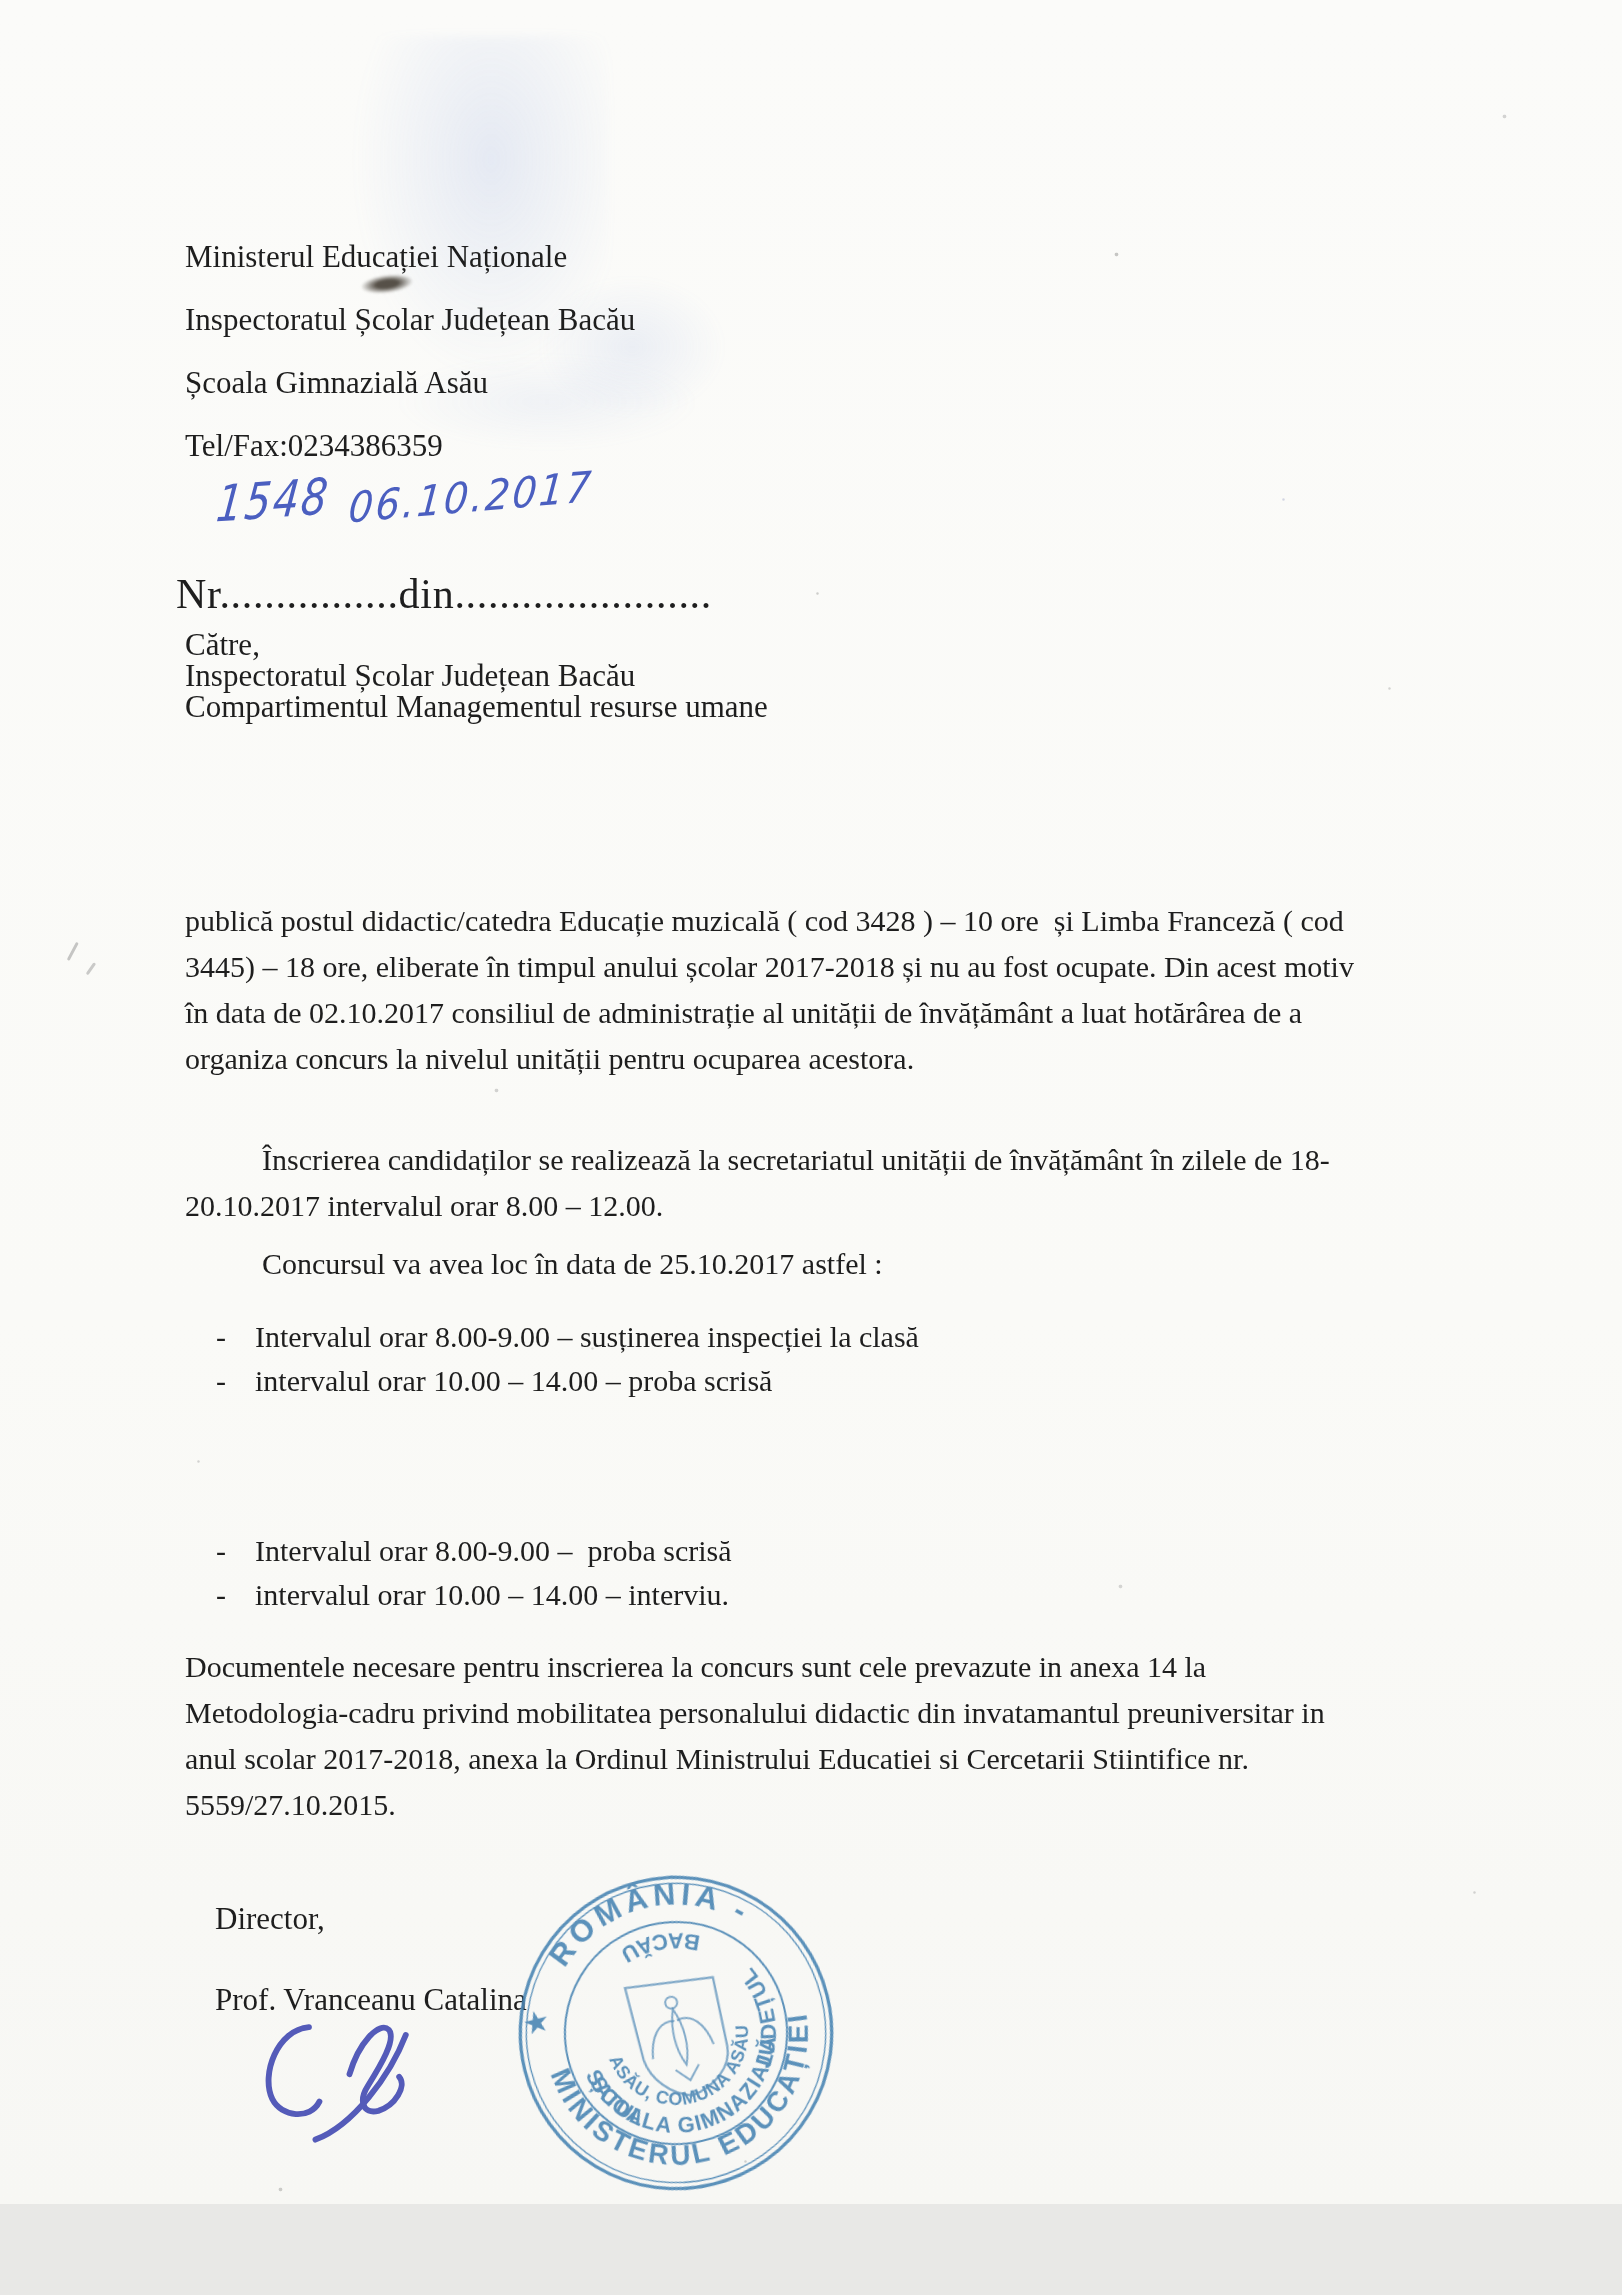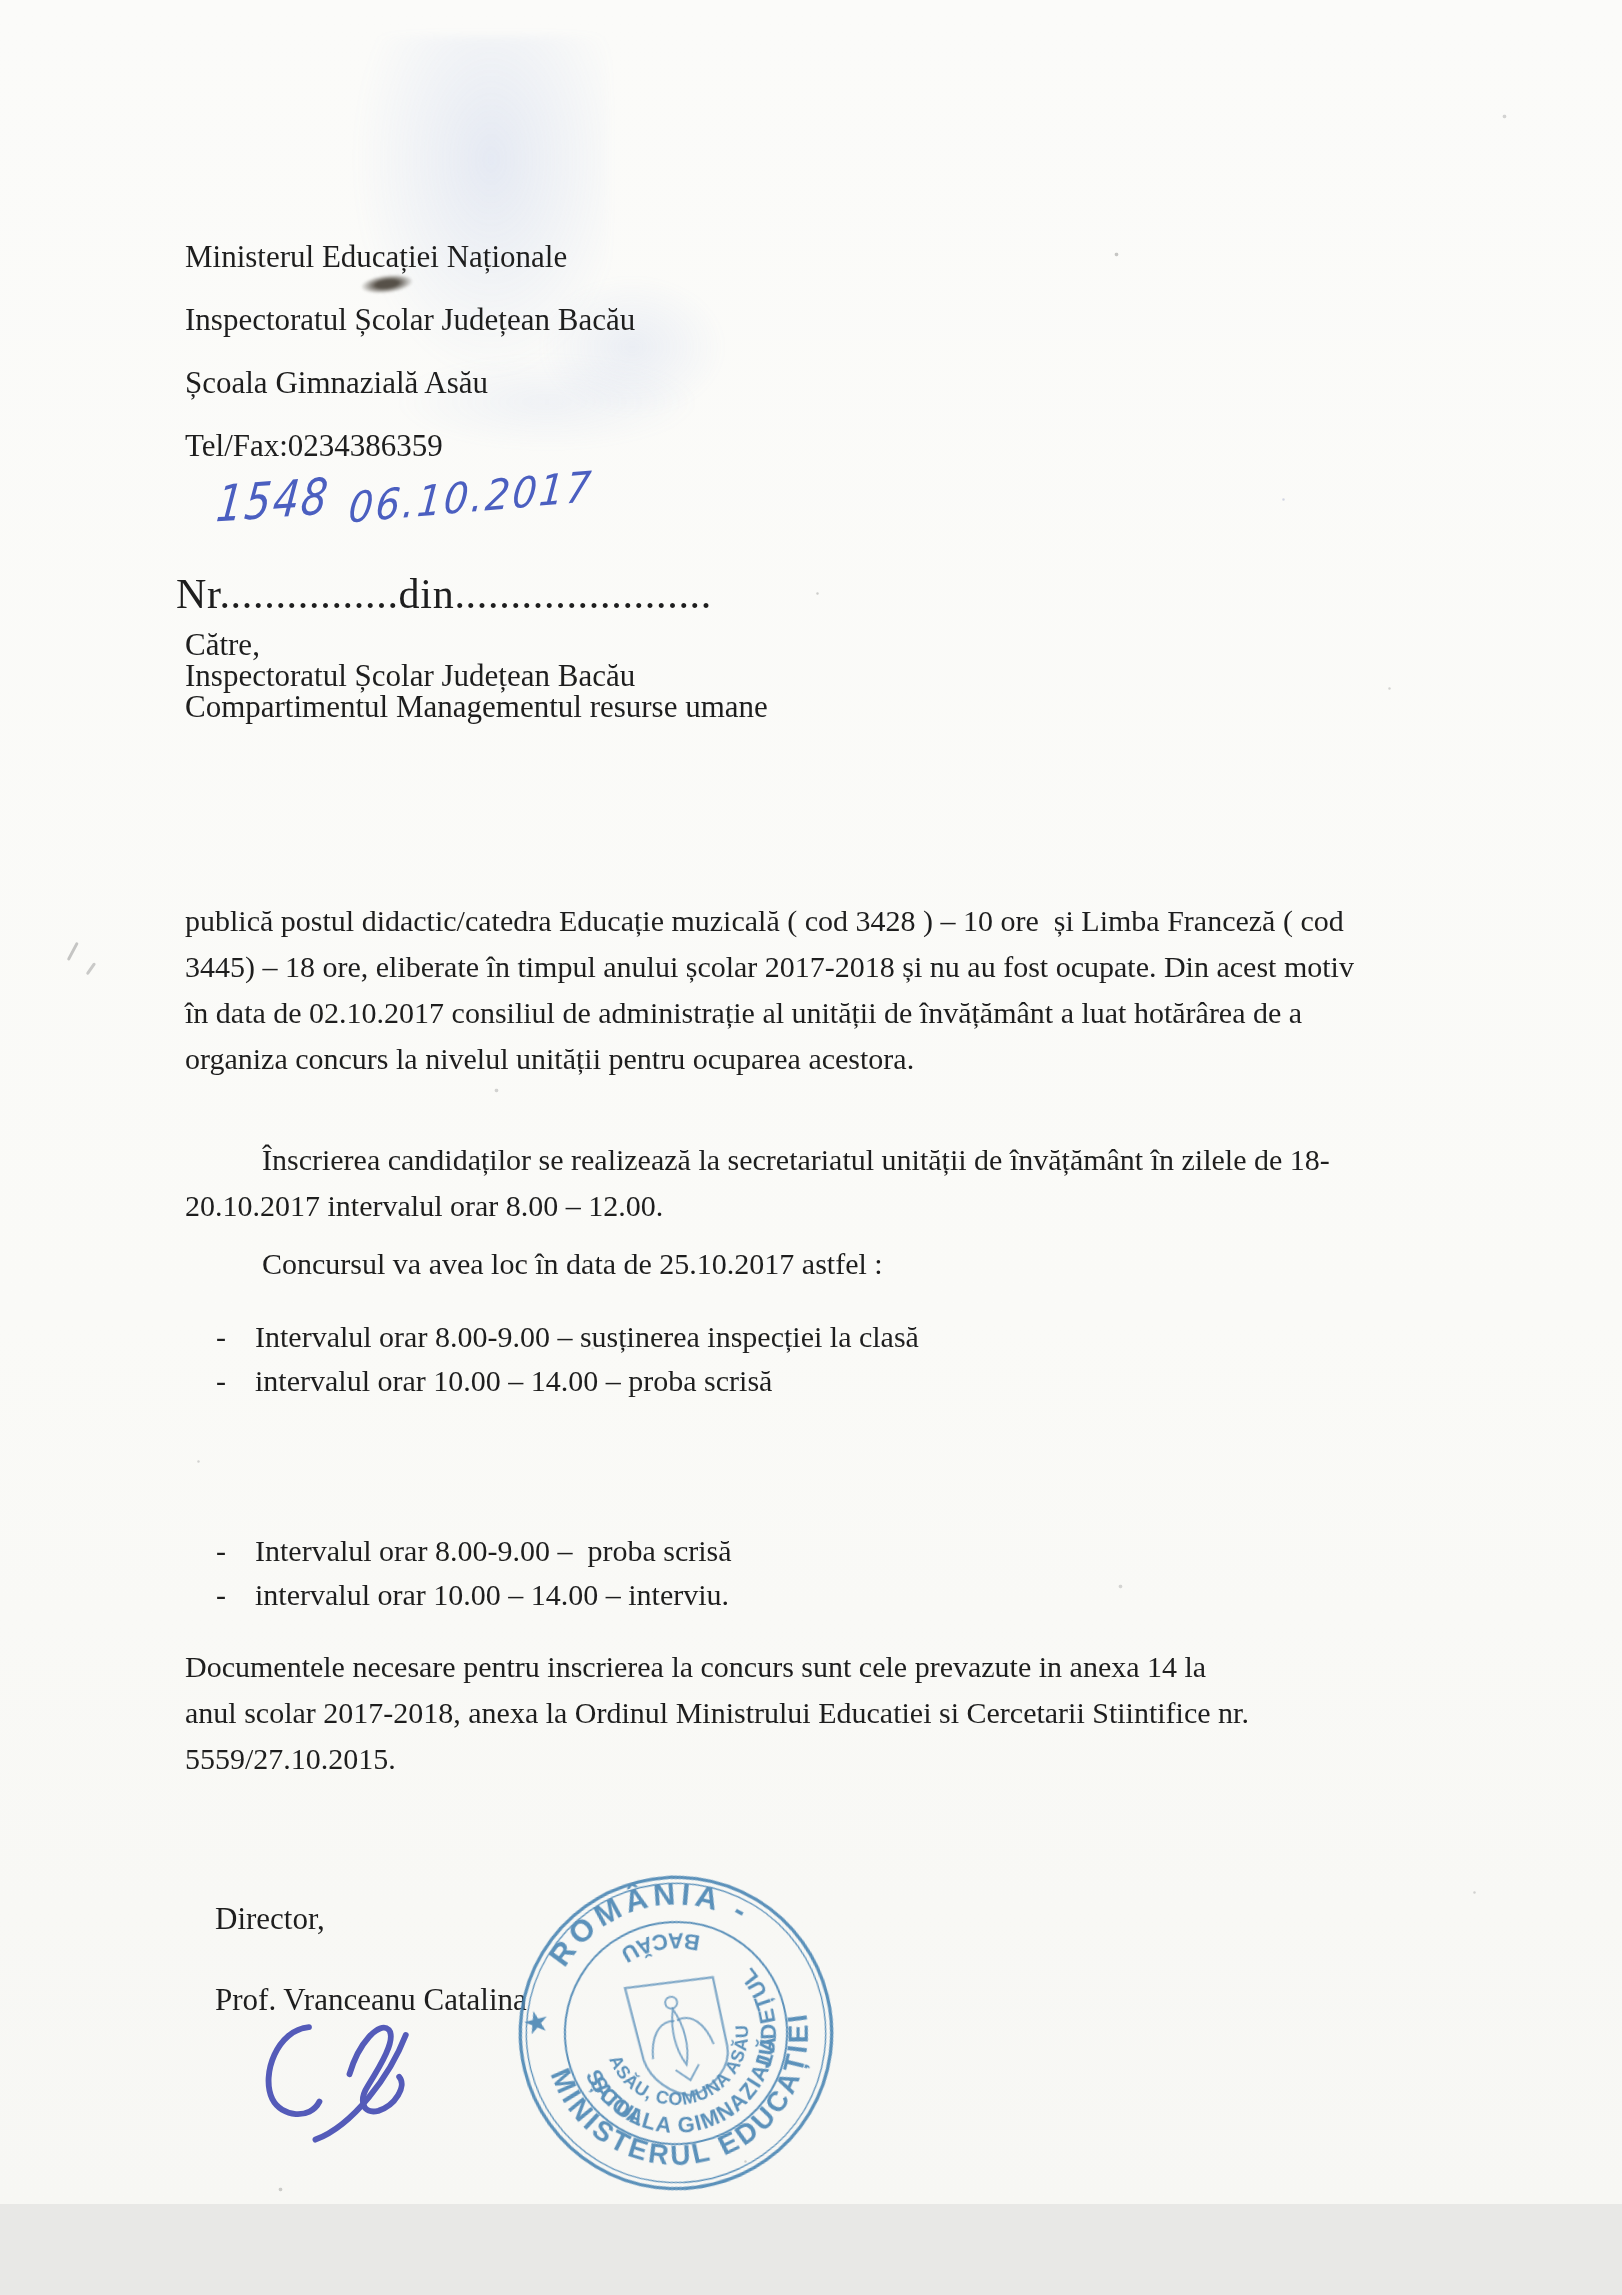"Metodologia-cadru privind mobilitatea" div.line { html: none -> <div>Metodologia-cadru privind mobilitatea personalului didactic din invatamantul preuniversitar in</div> }
